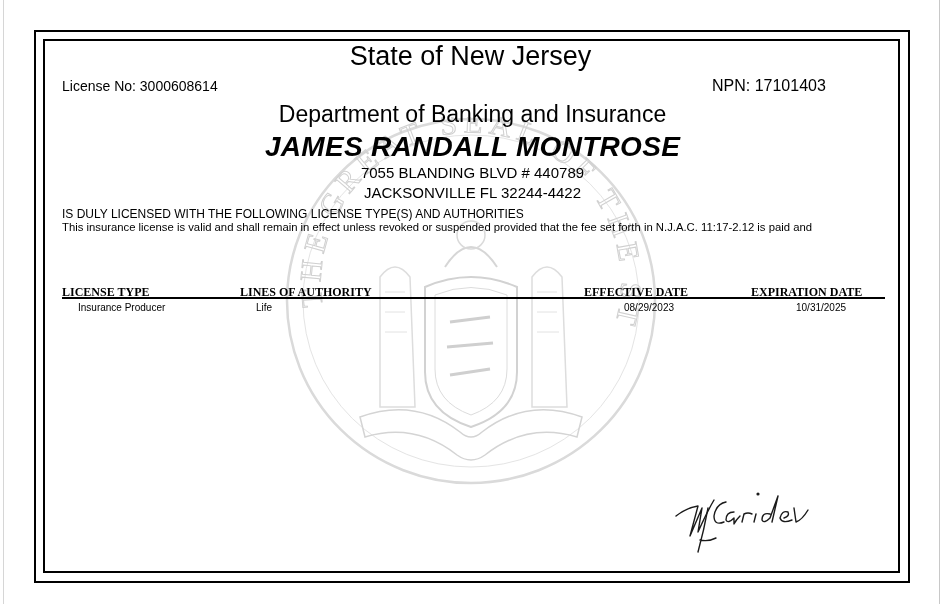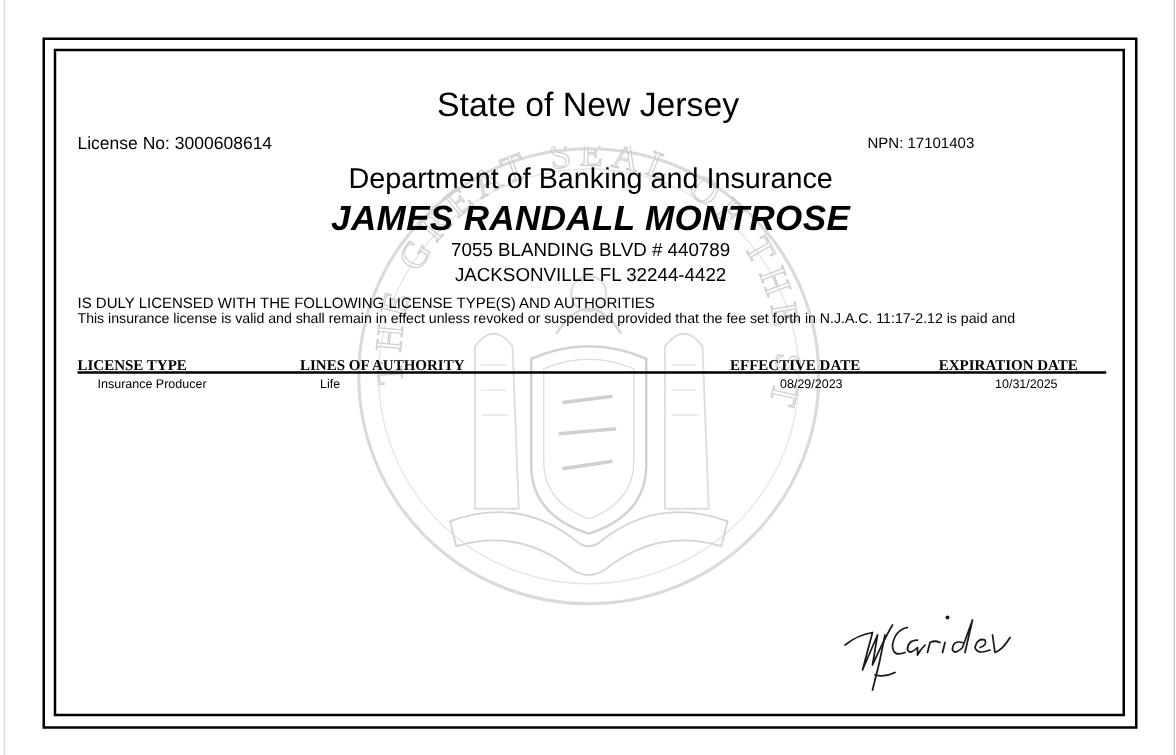"State of New Jersey" .abs { margin-top: 28px -> none }
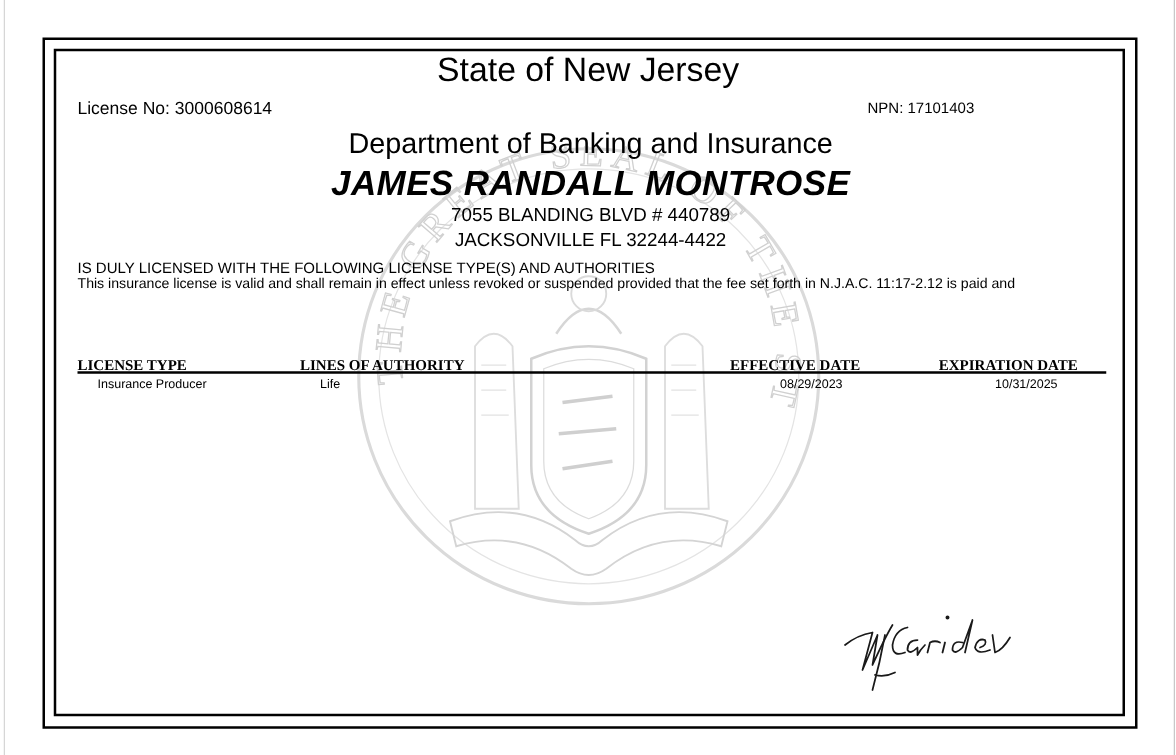"NPN: 17101403" .npn { font-size: 12px -> 16px; left: 694px -> 712px }
